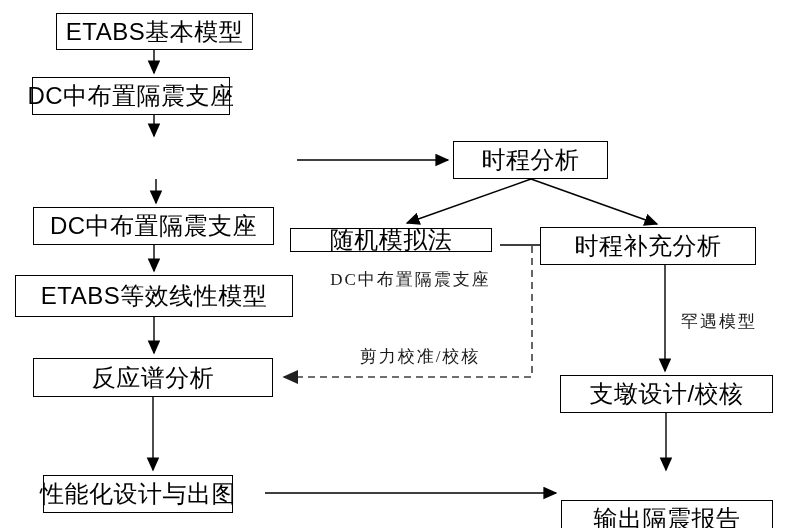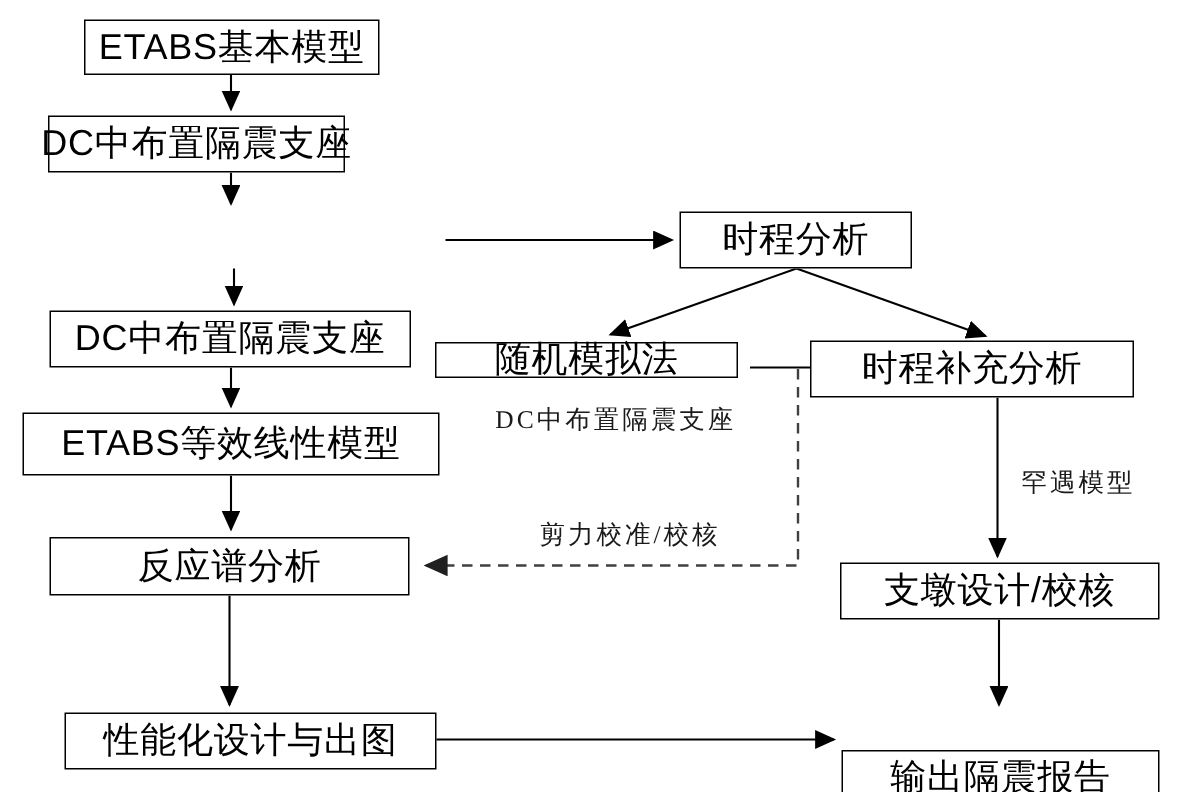"性能化设计与出图" div.node { width: 248px -> 190px }
